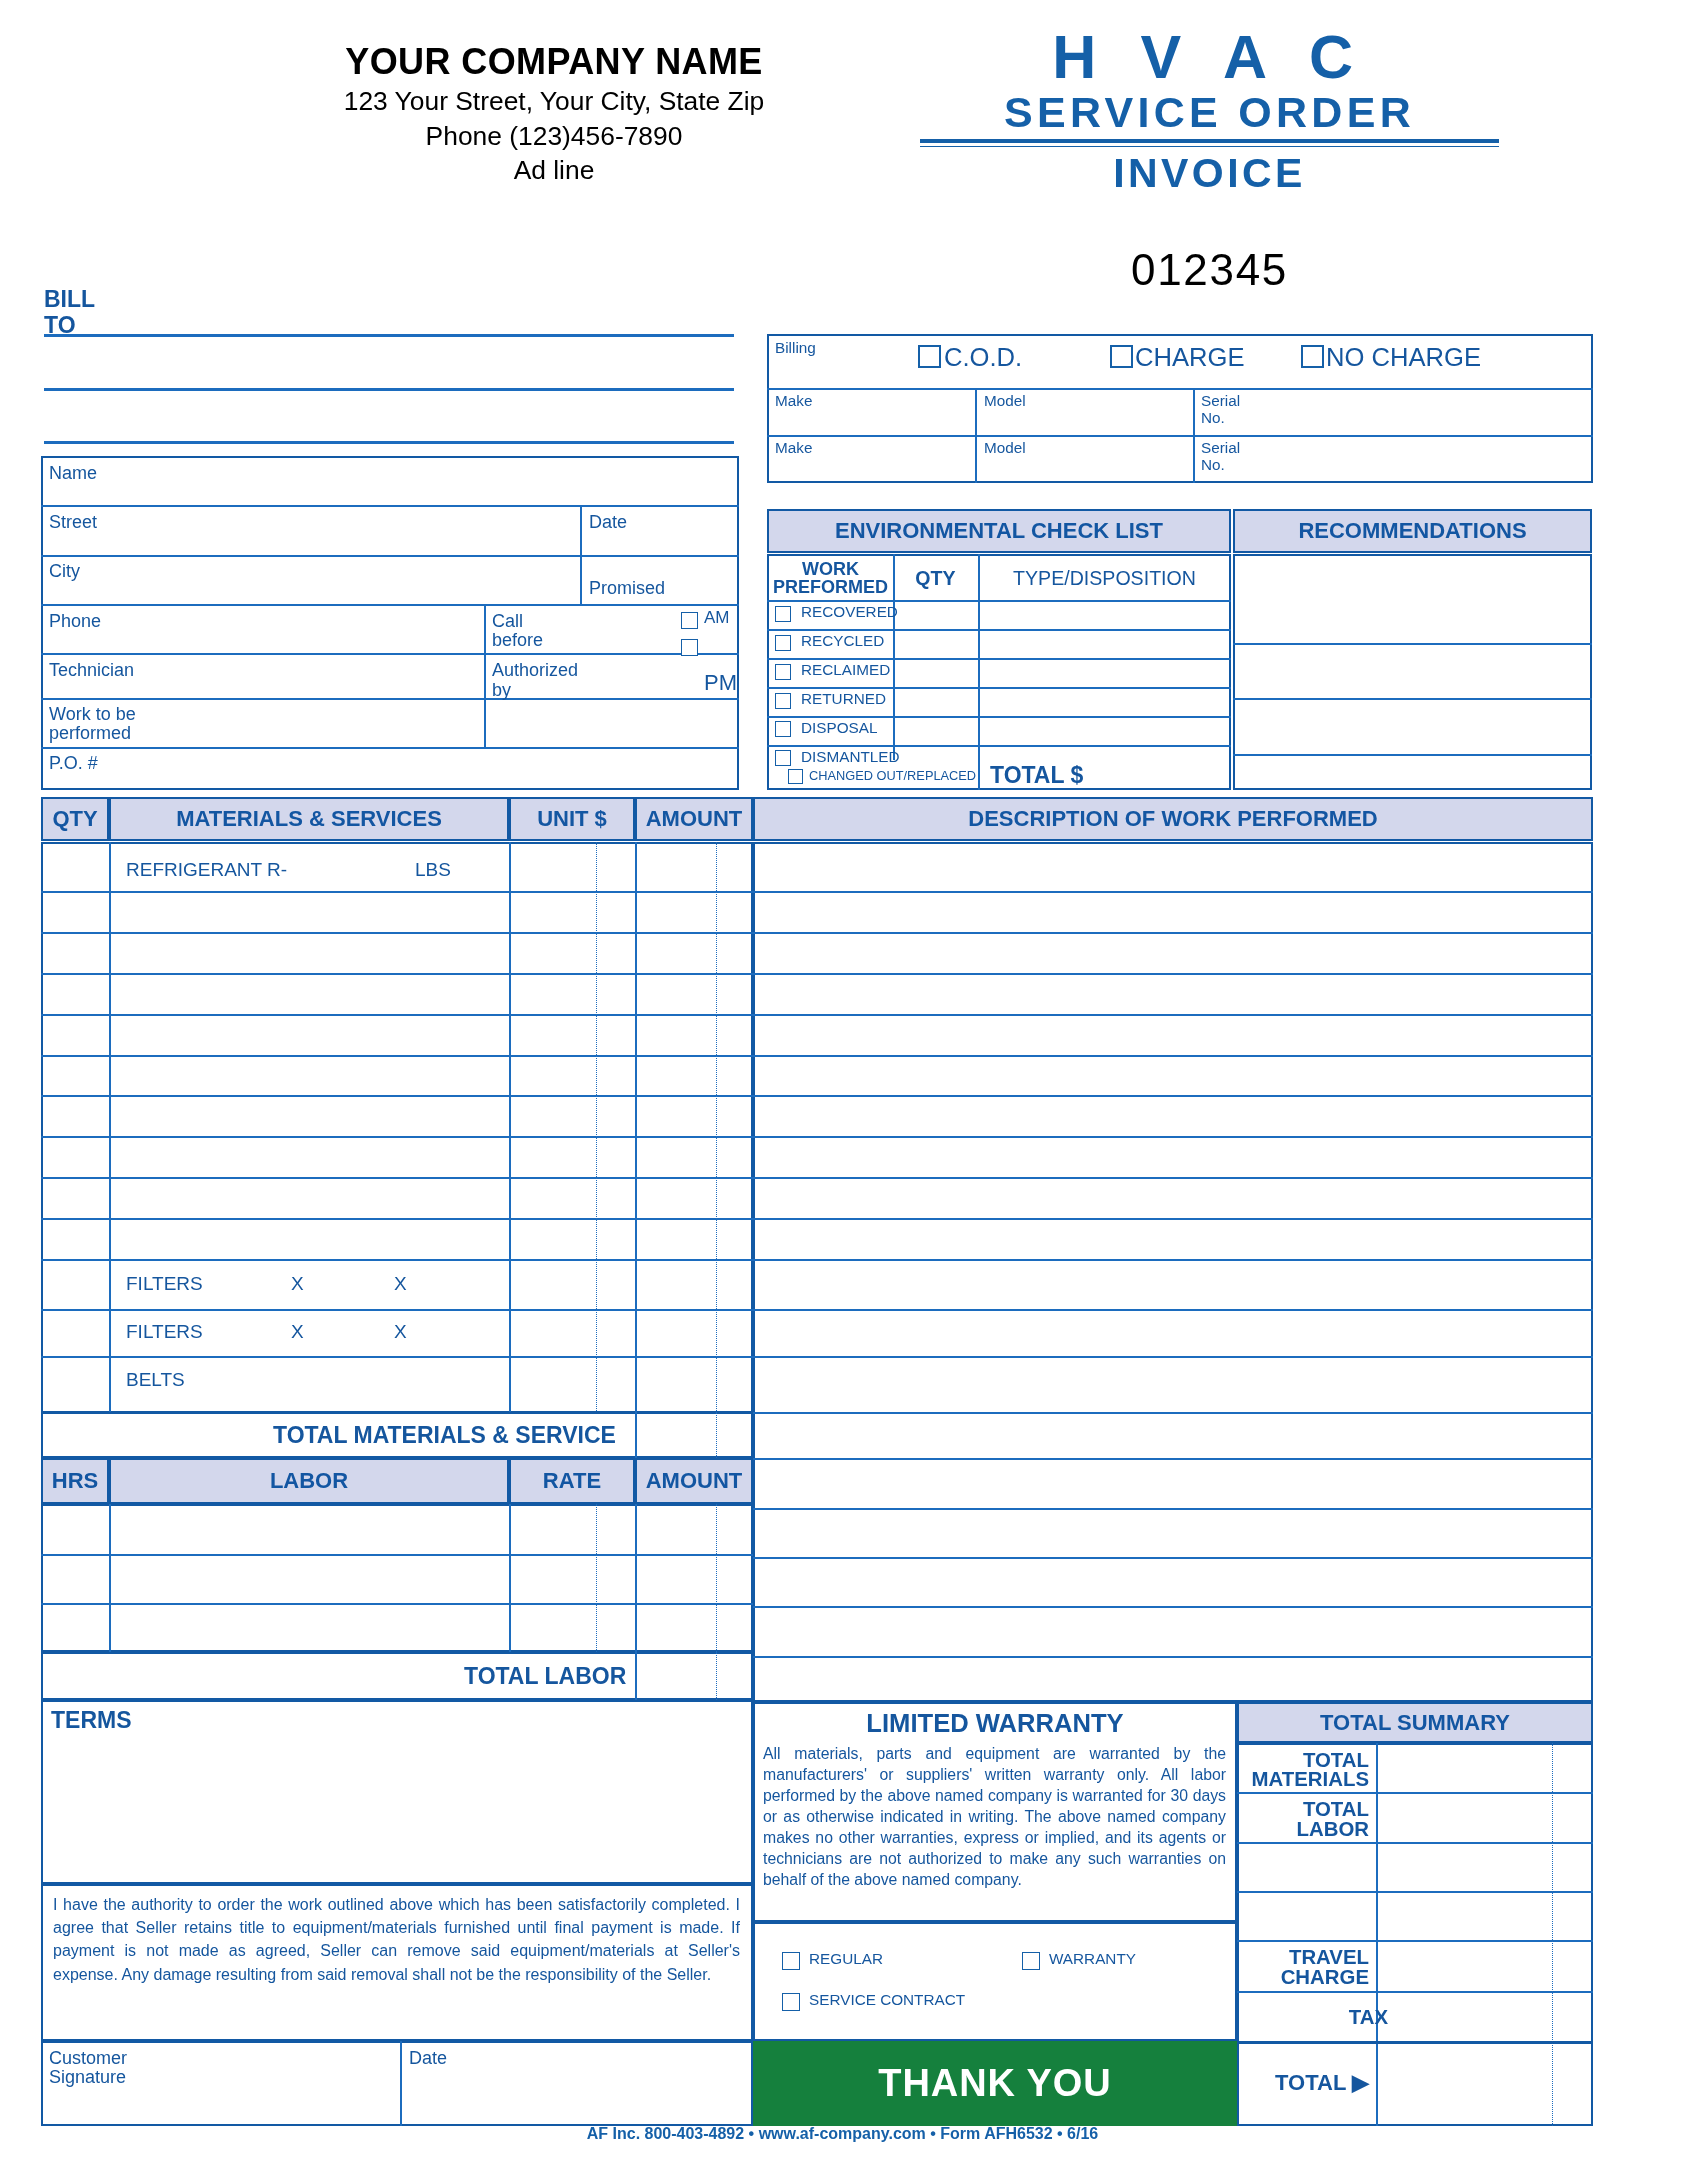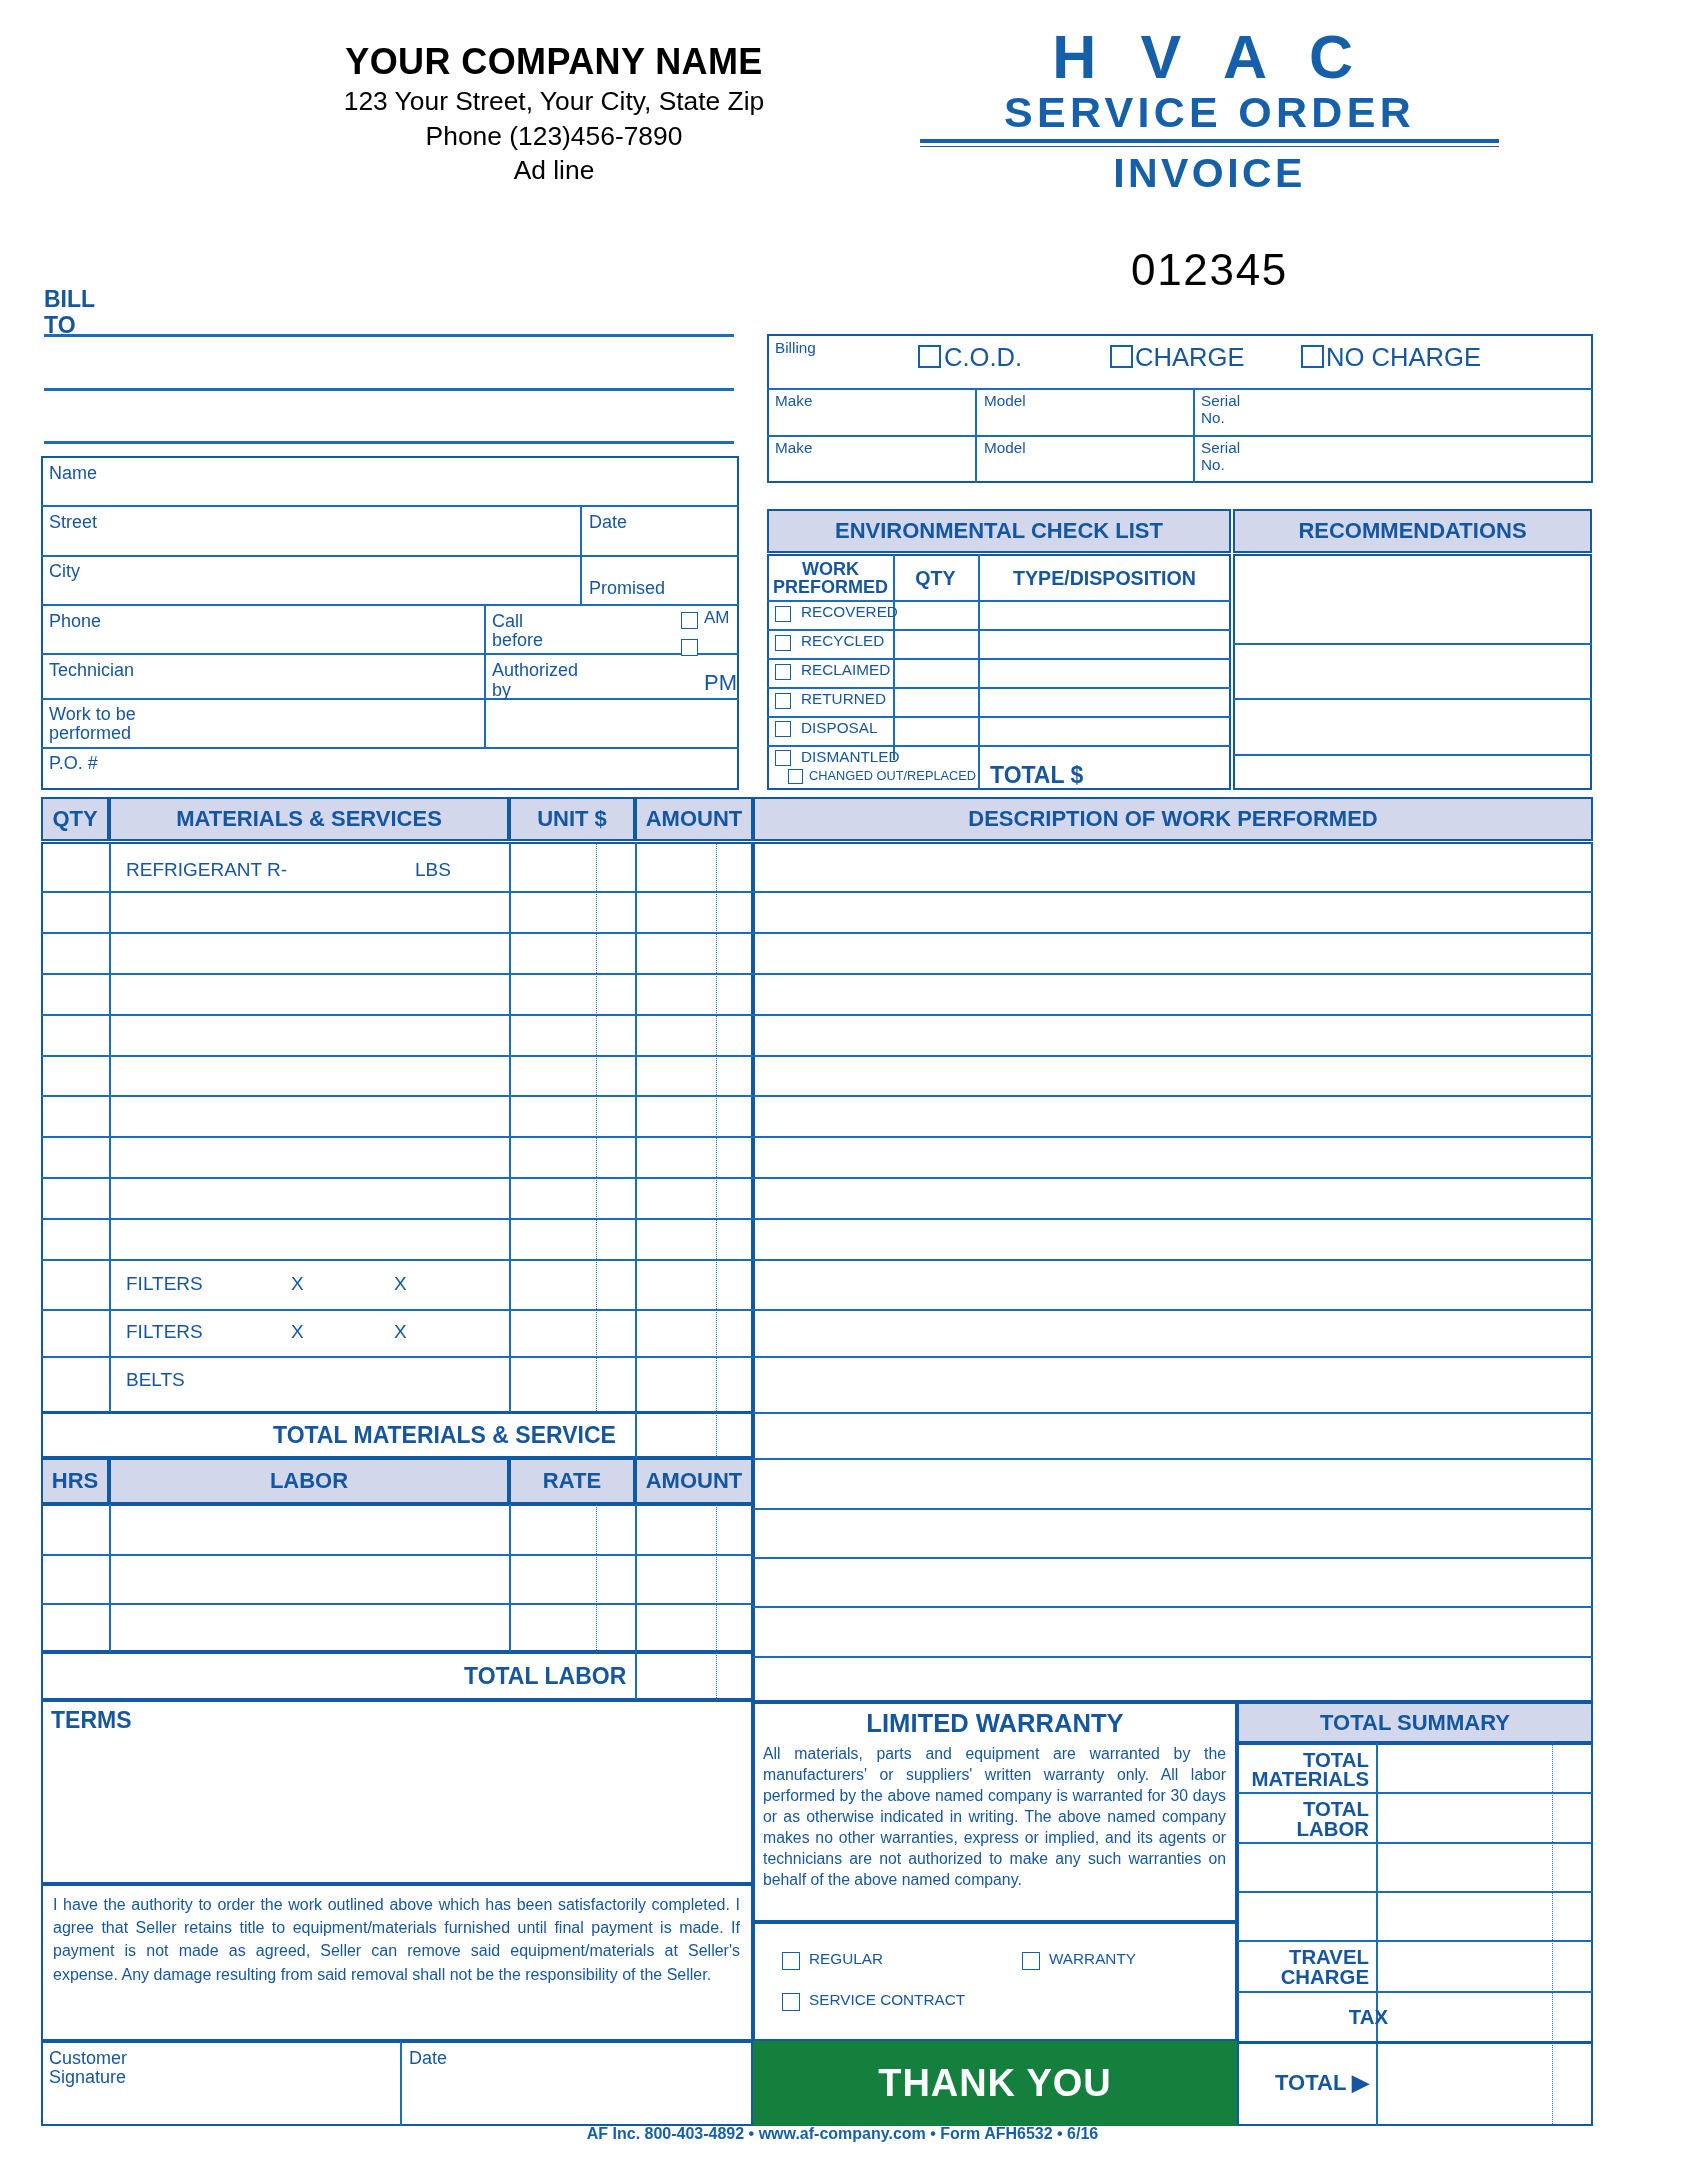"TYPE/DISPOSITION" div.lbl { font-weight: bold -> normal }
